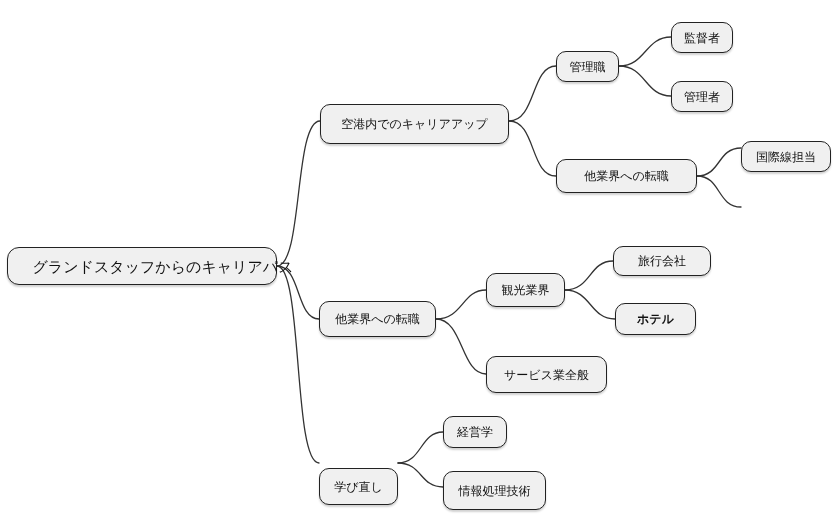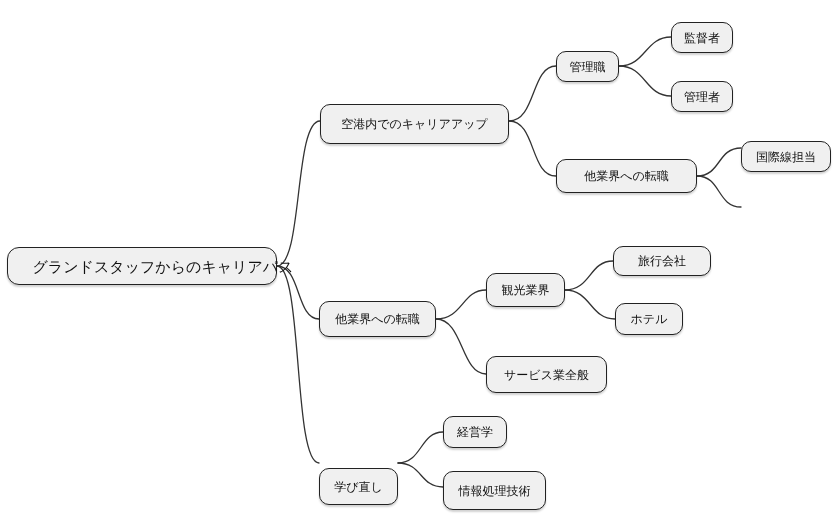"ホテル" div.node { font-weight: none -> bold; width: 68px -> 81px }
